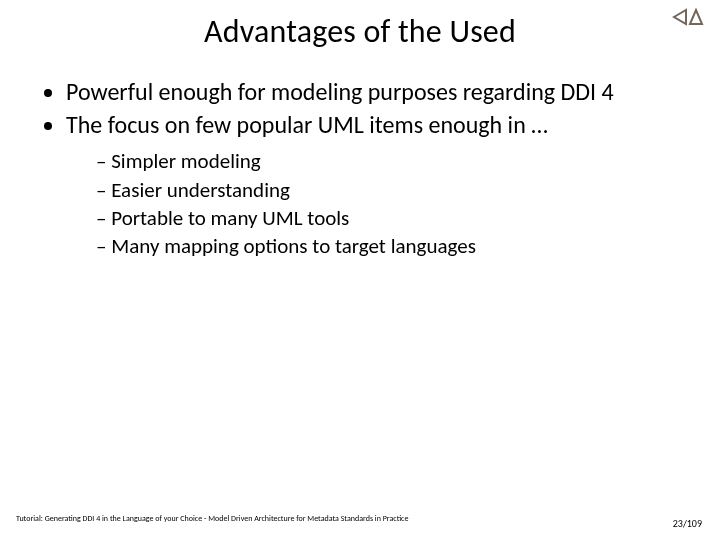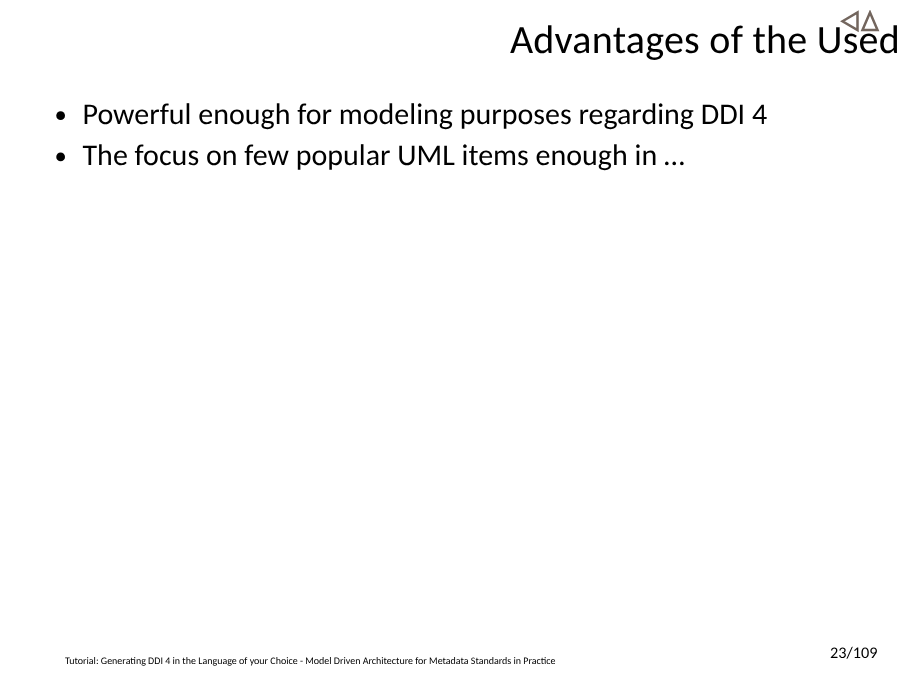"Advantages of the Used" .title { text-align: right -> center }
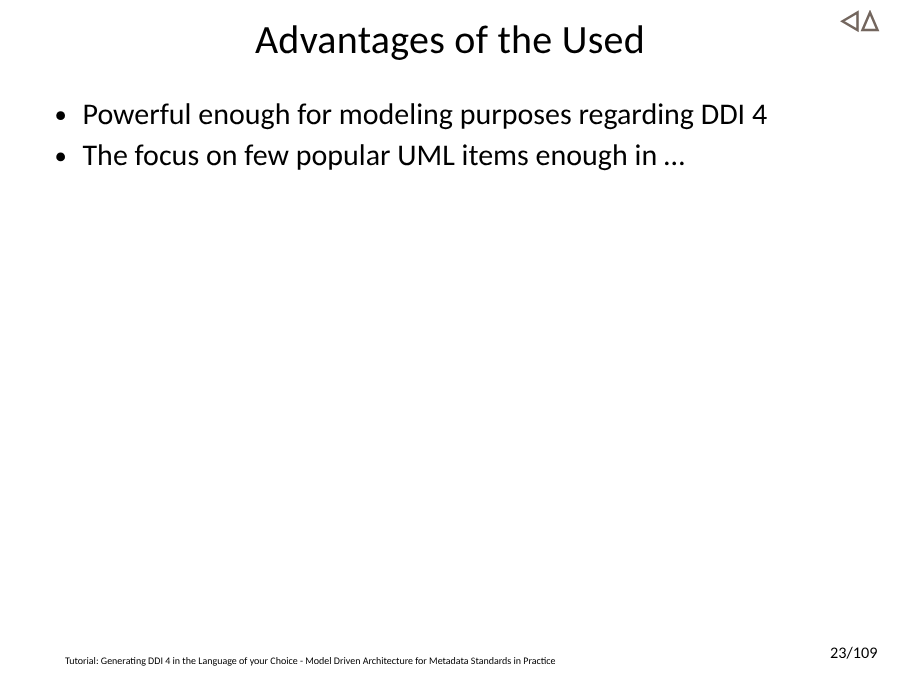"Simpler modeling" ul.level2 { html: none -> <ul> <li><span>Simpler modeling</span></li> <li><span>Easier understanding</span></li> <li><span>Portable to many UML tools</span></li> <li><span>Many mapping options to target languages</span></li> </ul> }
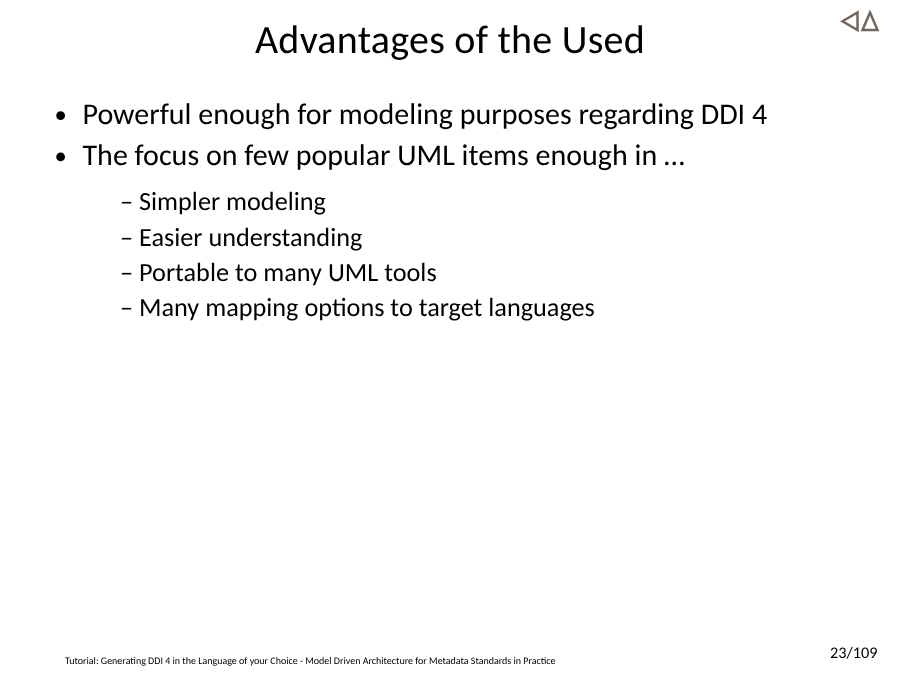"Tutorial: Generating DDI 4 in" .footer { bottom: 6px -> 17px; margin-left: 36px -> none }
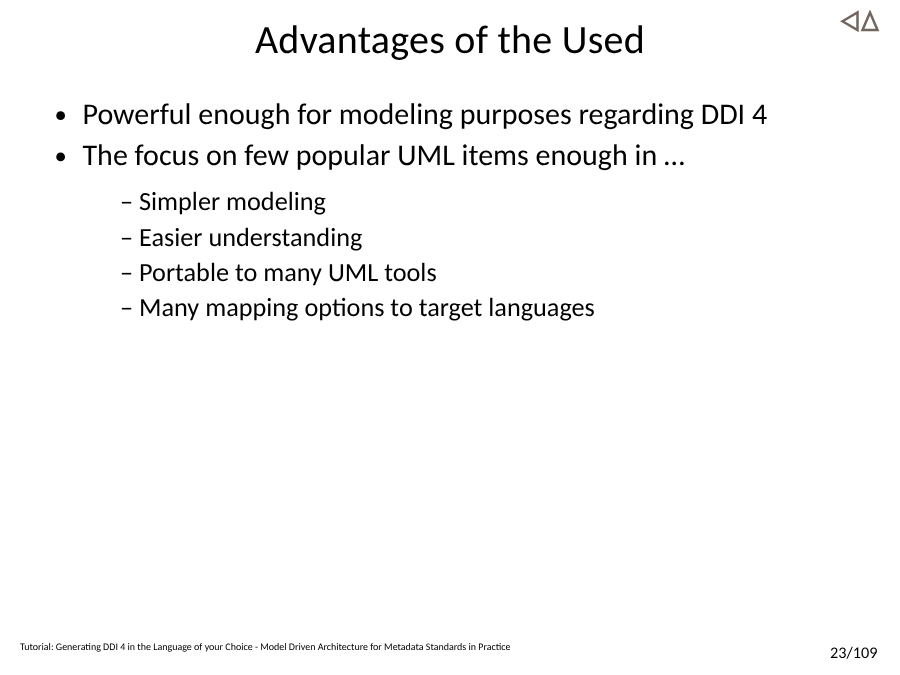"23/109" .pagenum { font-size: 13px -> 10px }
